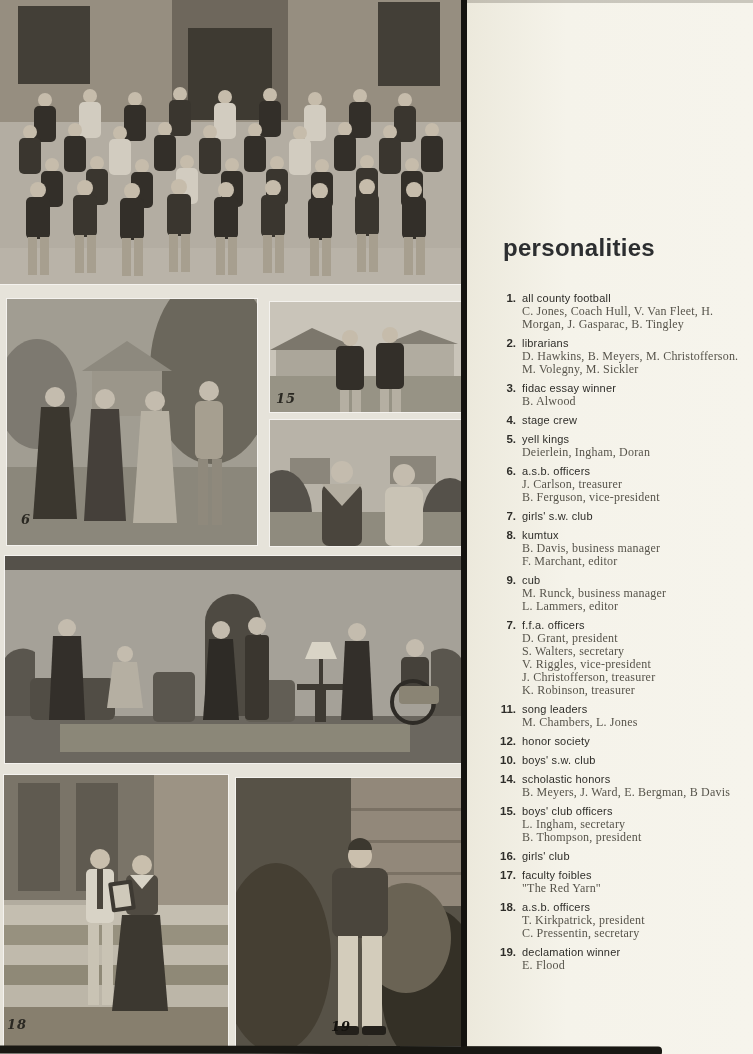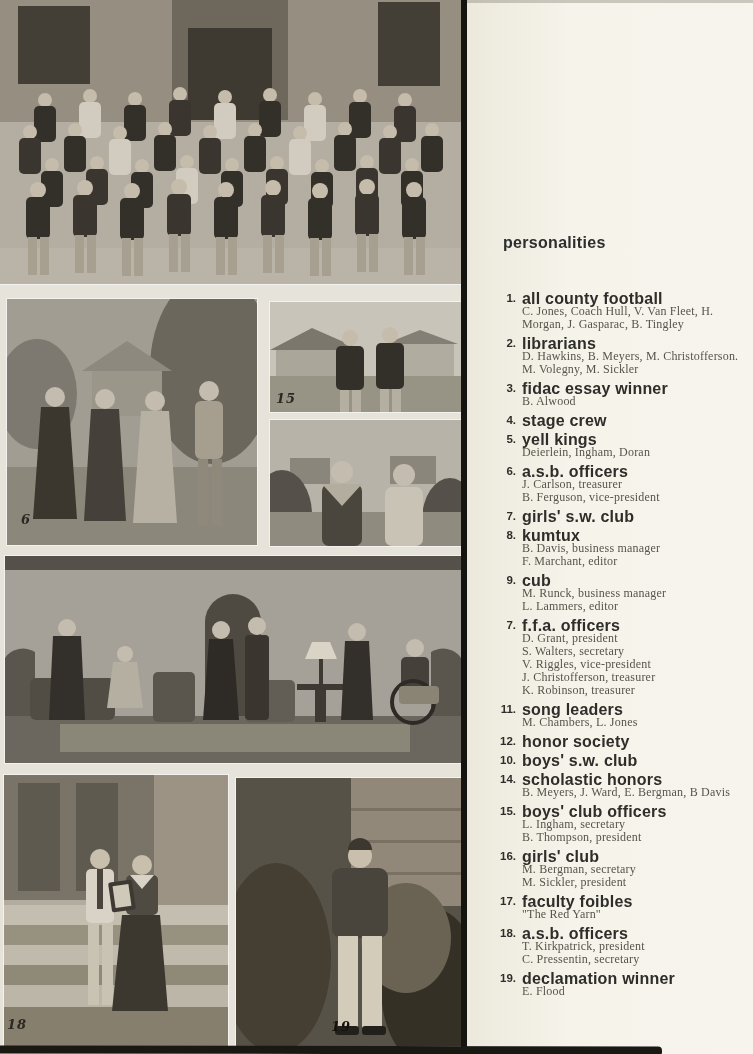"personalities" h1.page-title { font-size: 16px -> 24px }
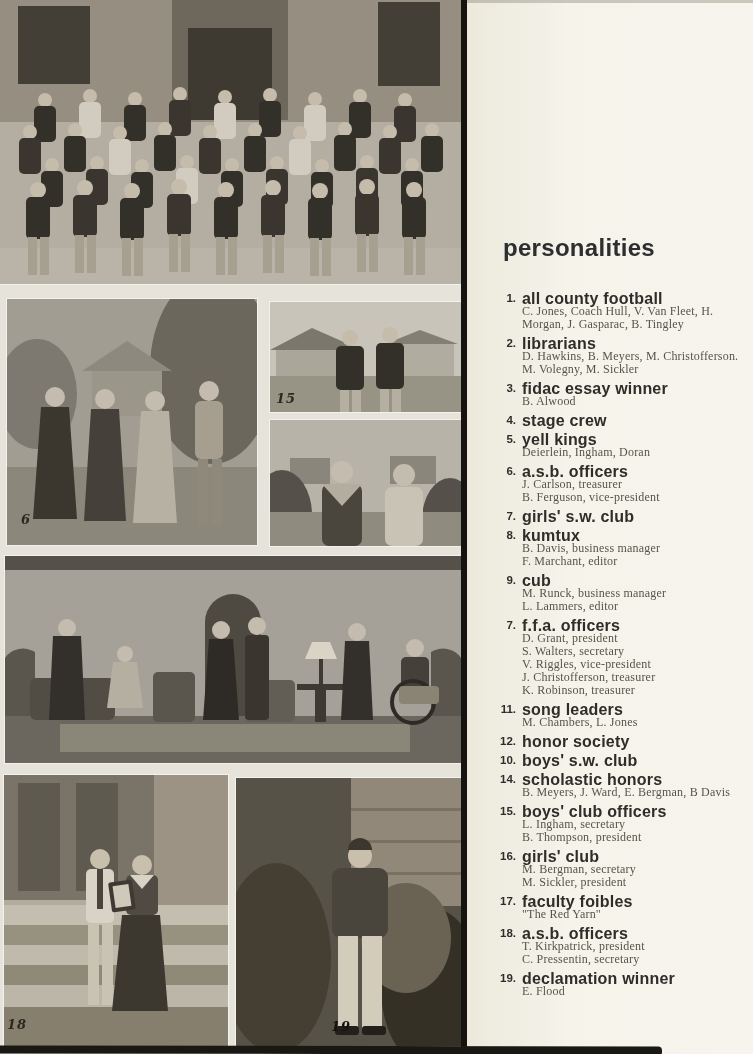"all county football" .ptitle { font-size: 16px -> 11px; font-weight: bold -> normal }
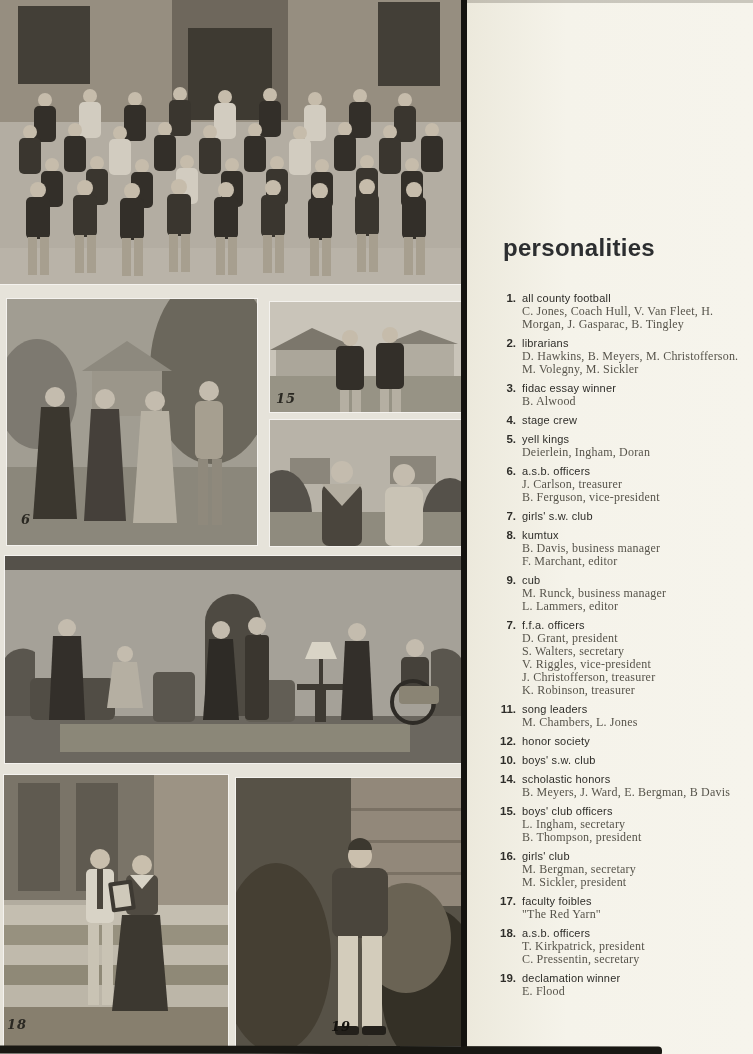"M. Bergman, secretary" div.plines { html: <div> <div>M. Bergman, secretary</div> <div>M. Sickler, president</div> </div> -> none }
